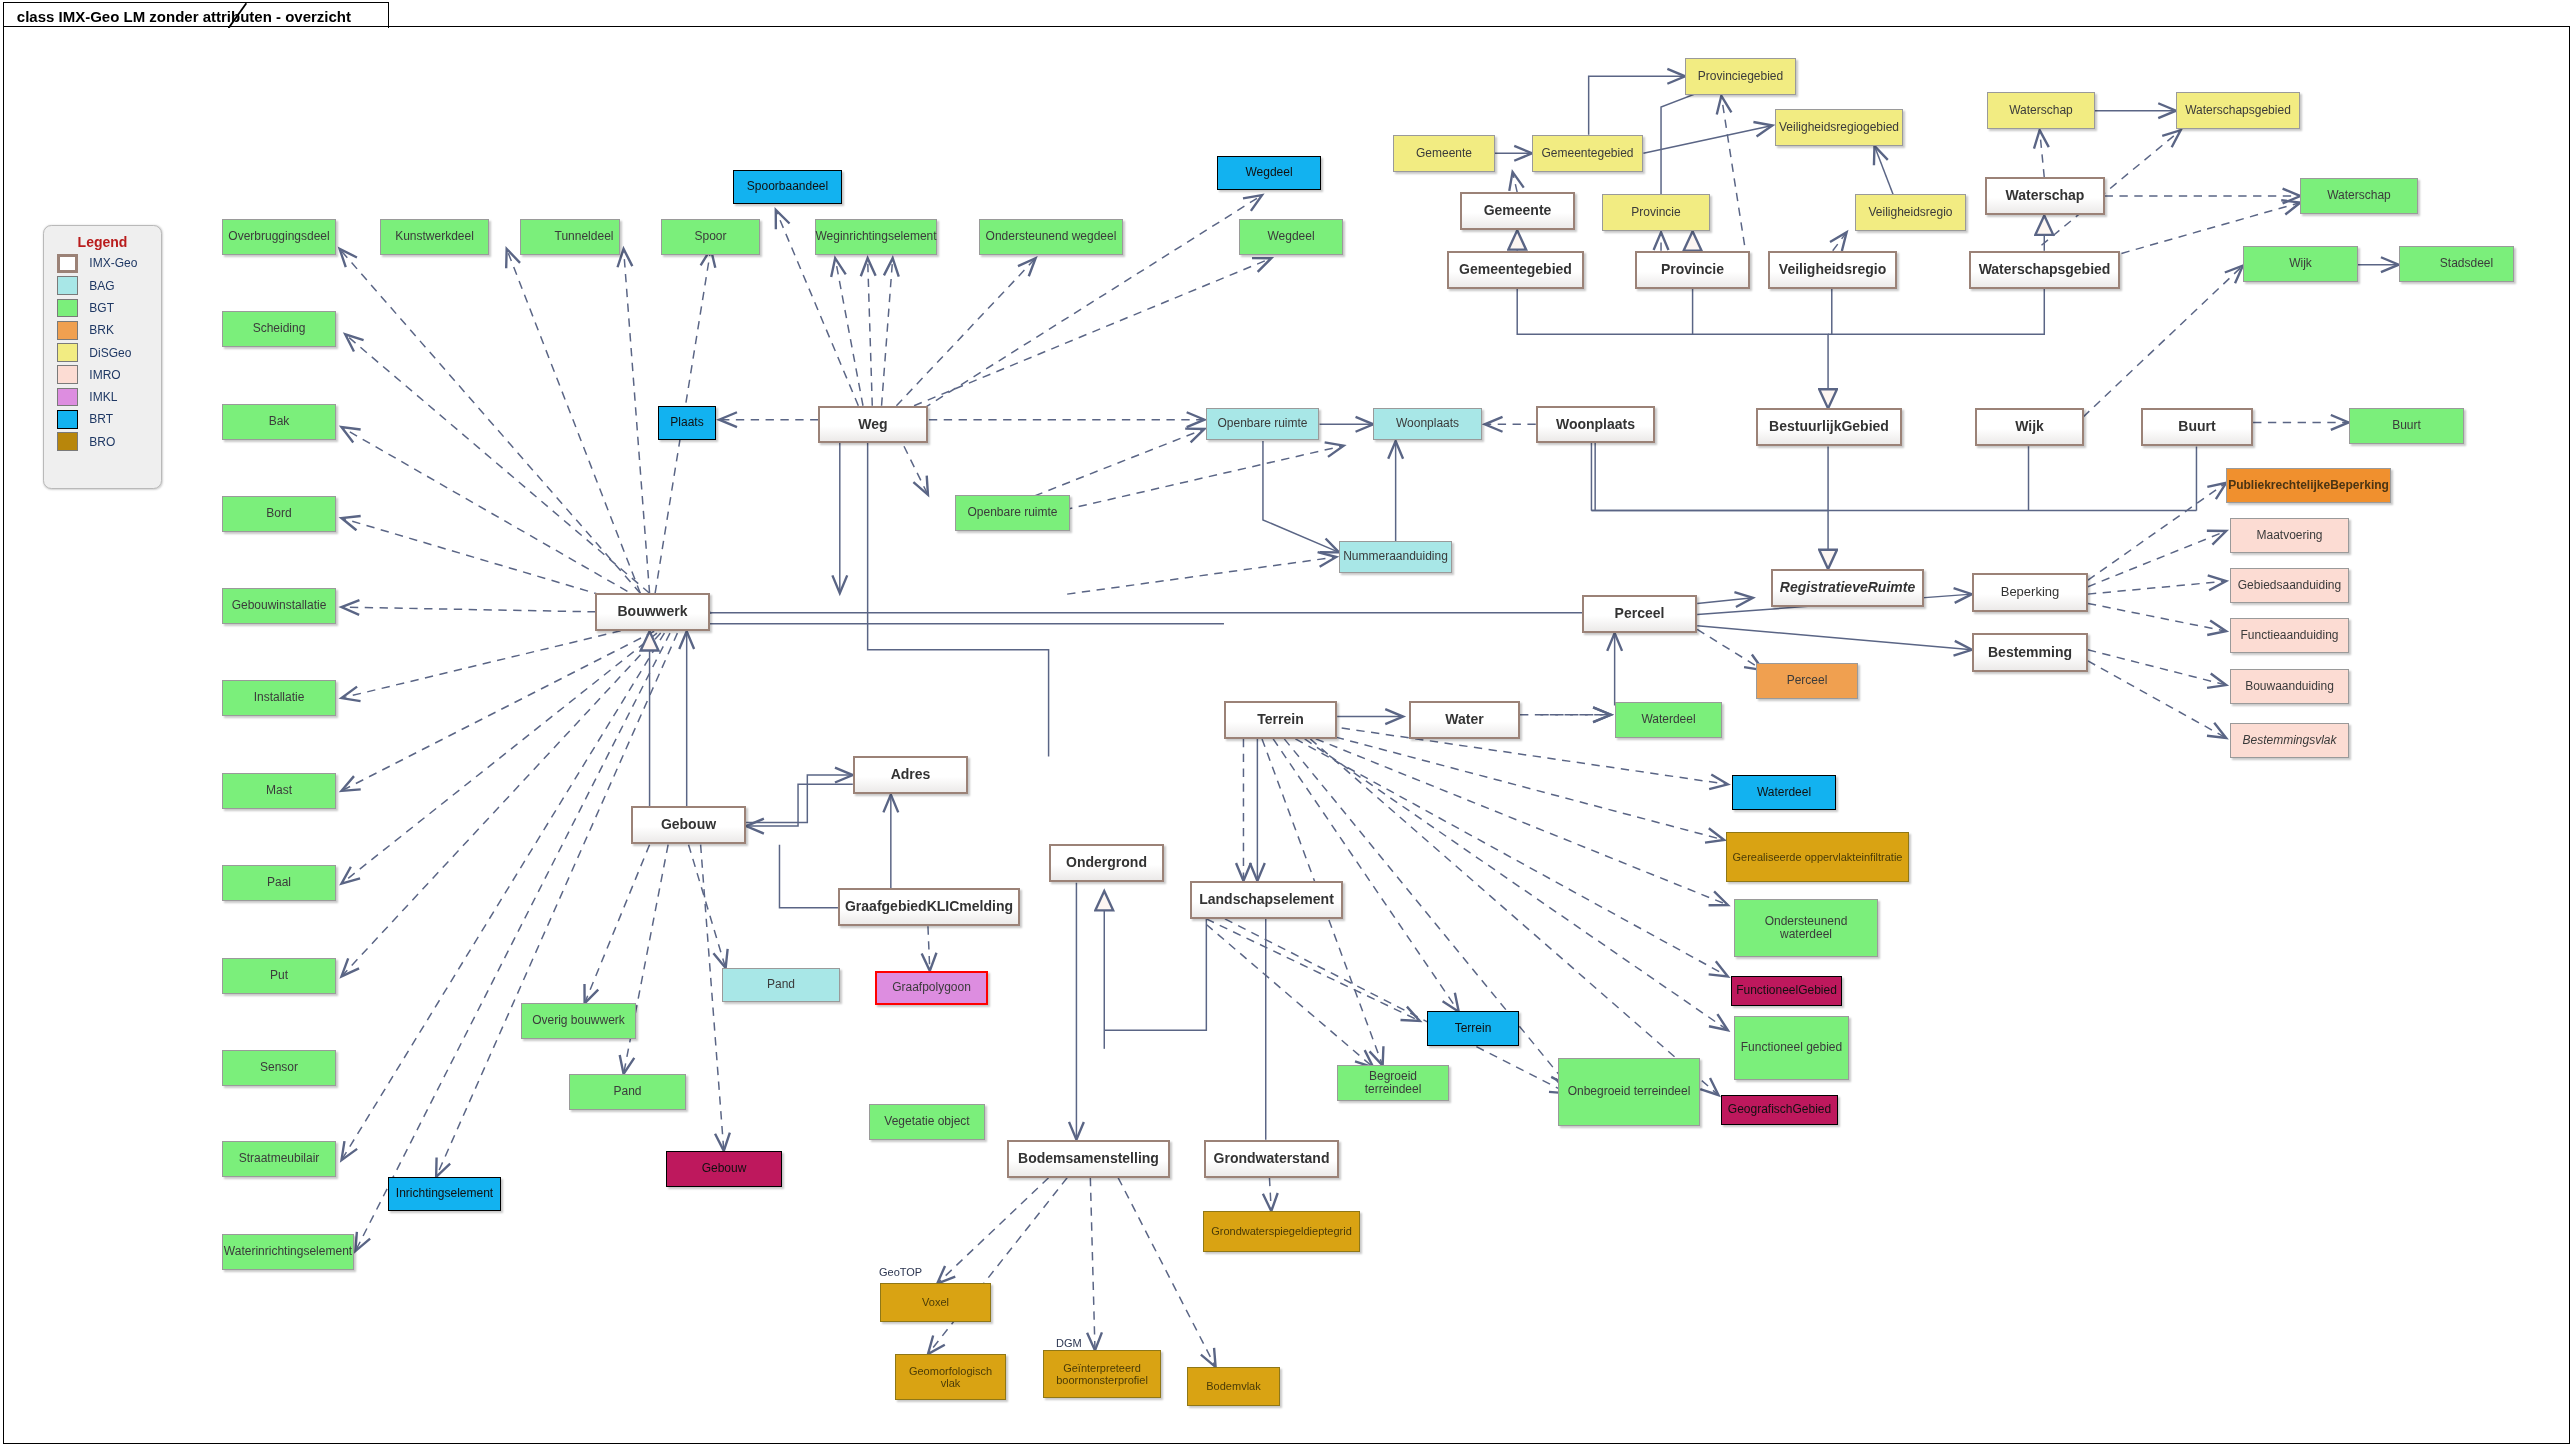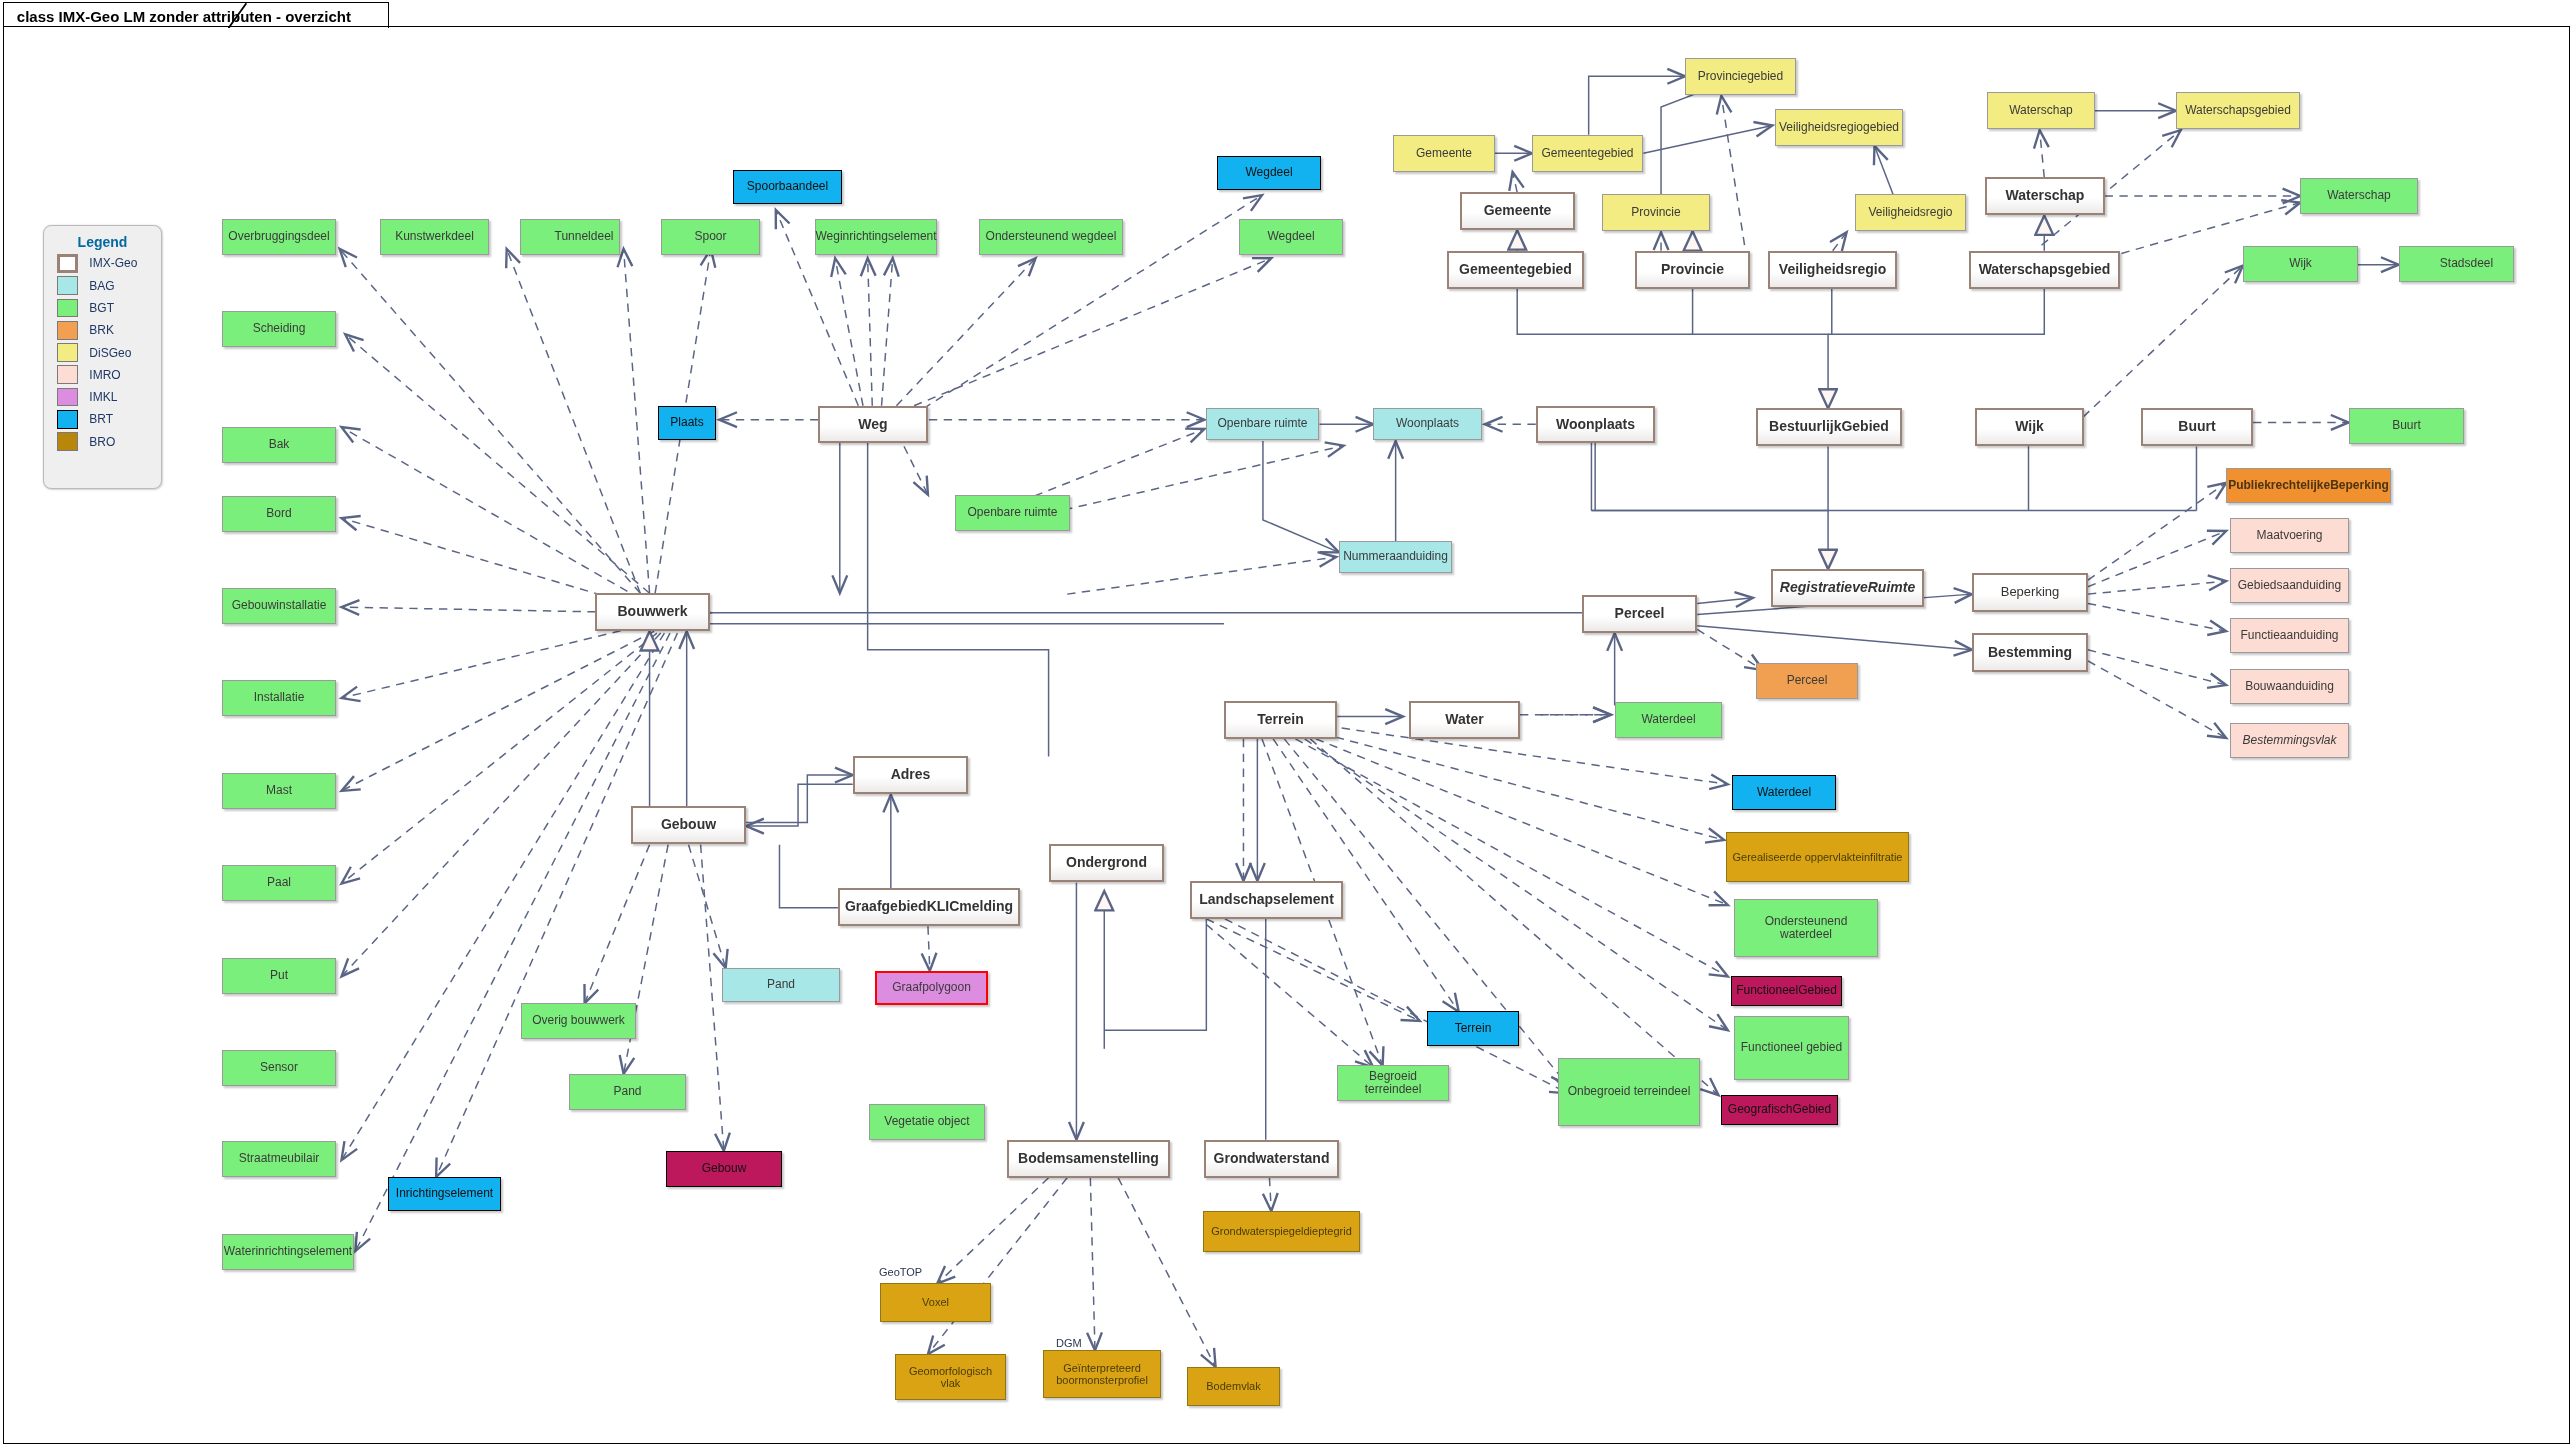"Legend" #legend .ltitle { color: #0369a1 -> #b91c1c }
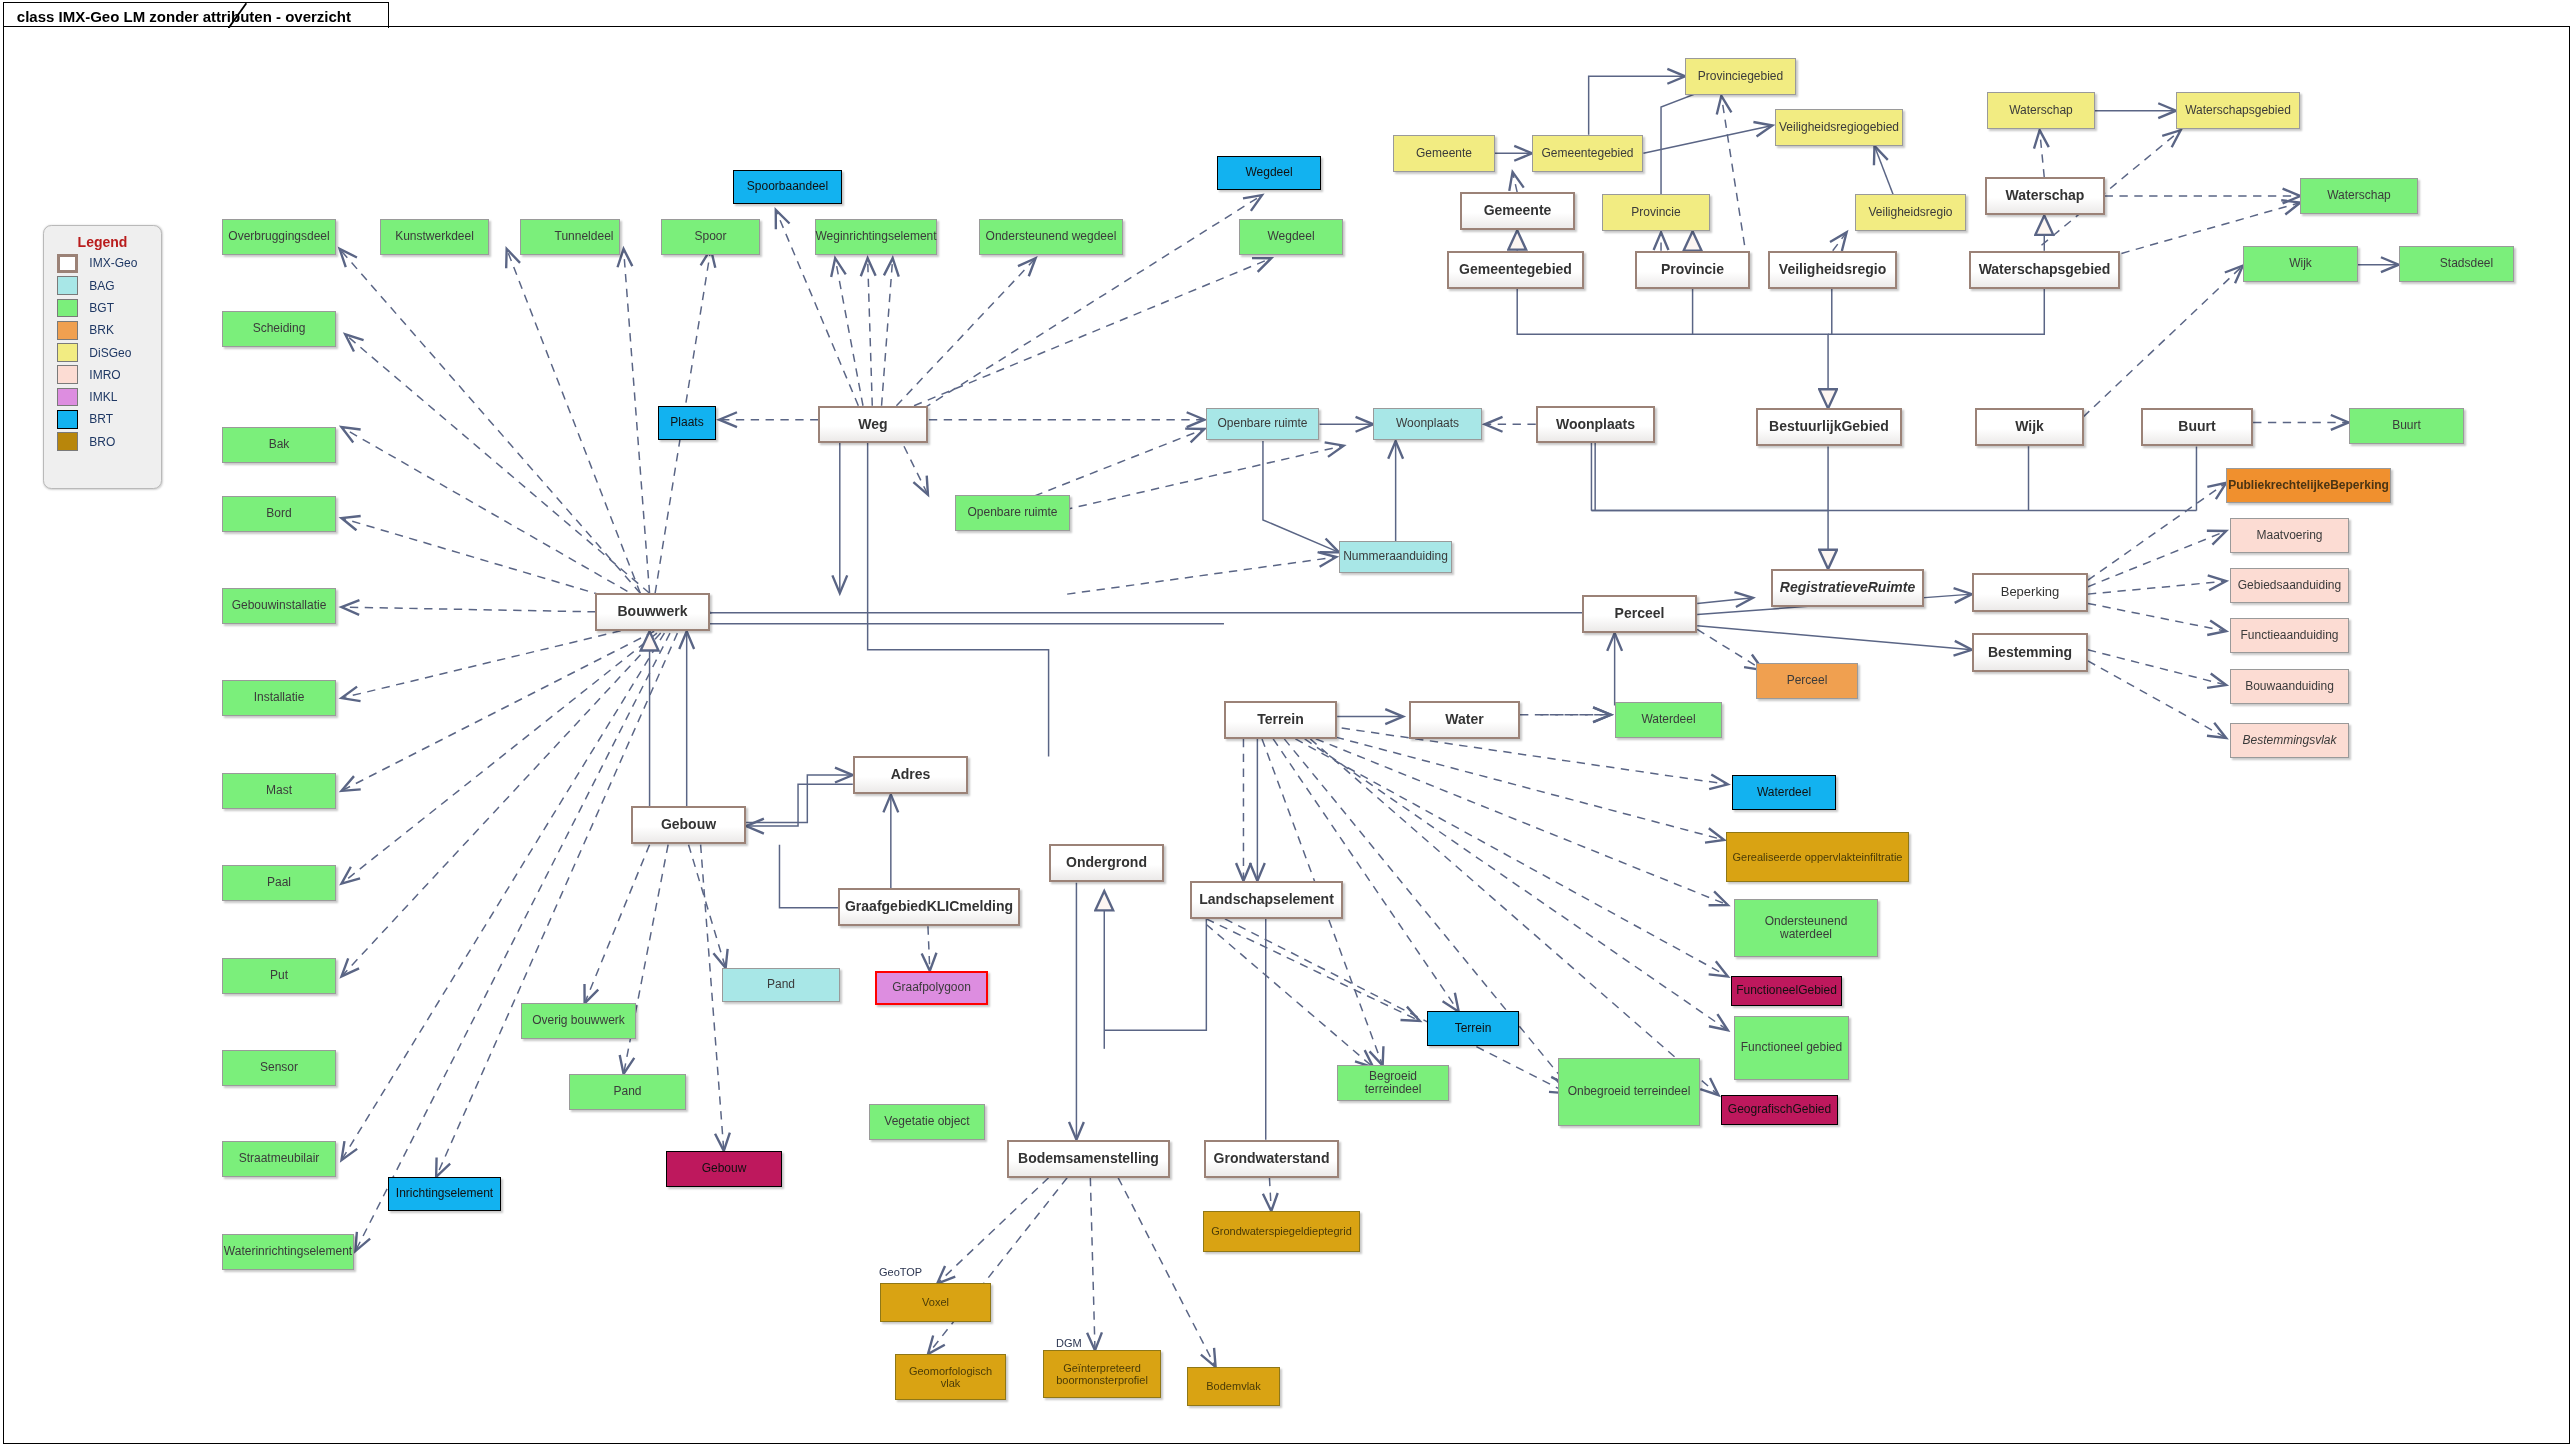"Bak" div.node { top: 427px -> 404px }
